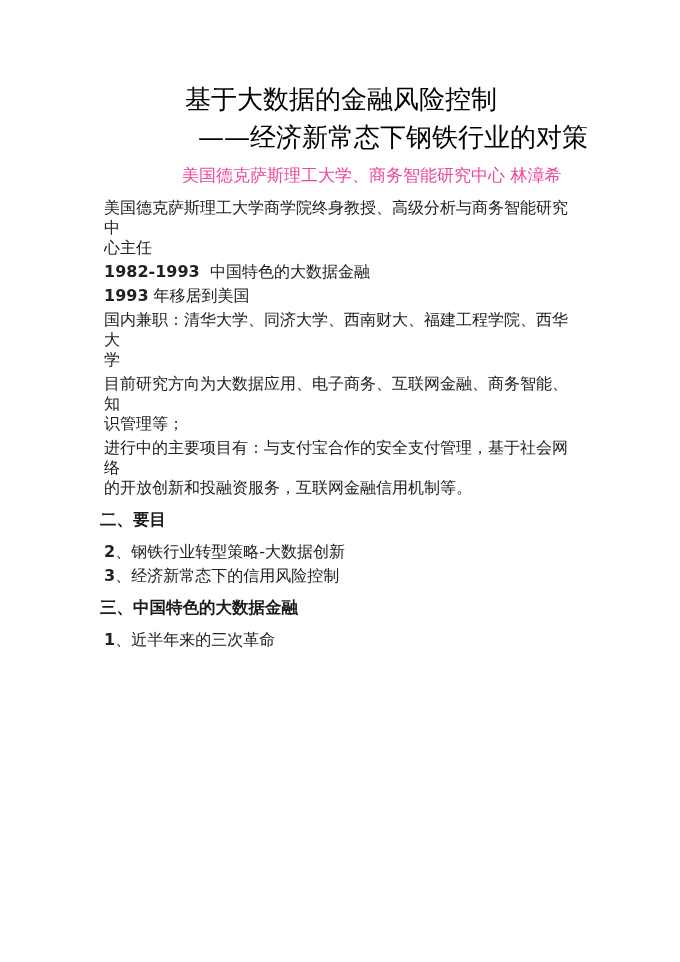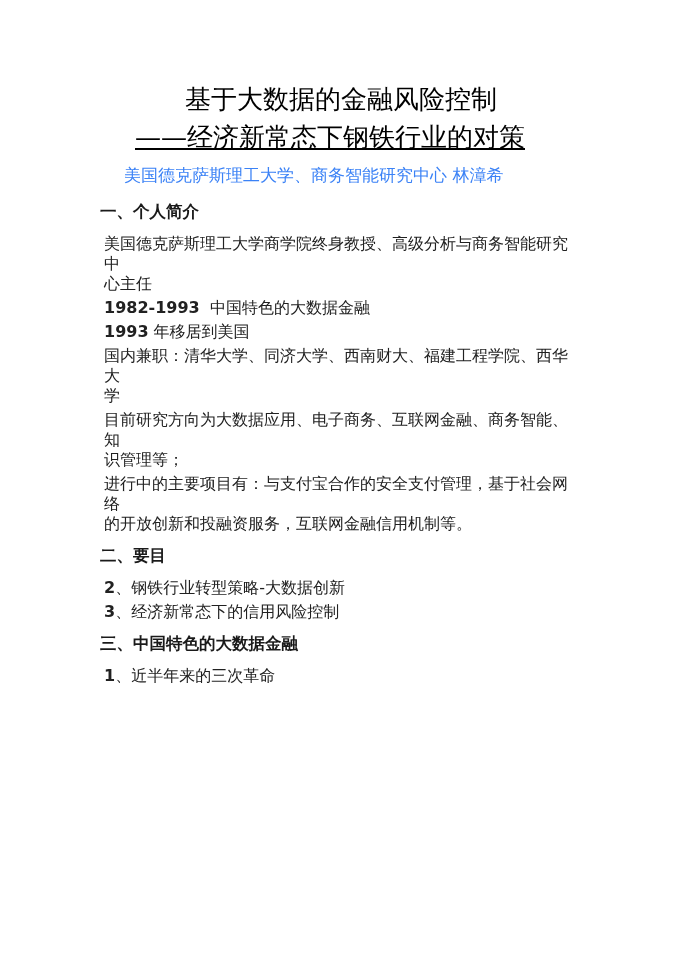"——经济新常态下钢铁行业的对策" .title .t2 { margin-left: 35px -> 98px; text-decoration: underline -> none }
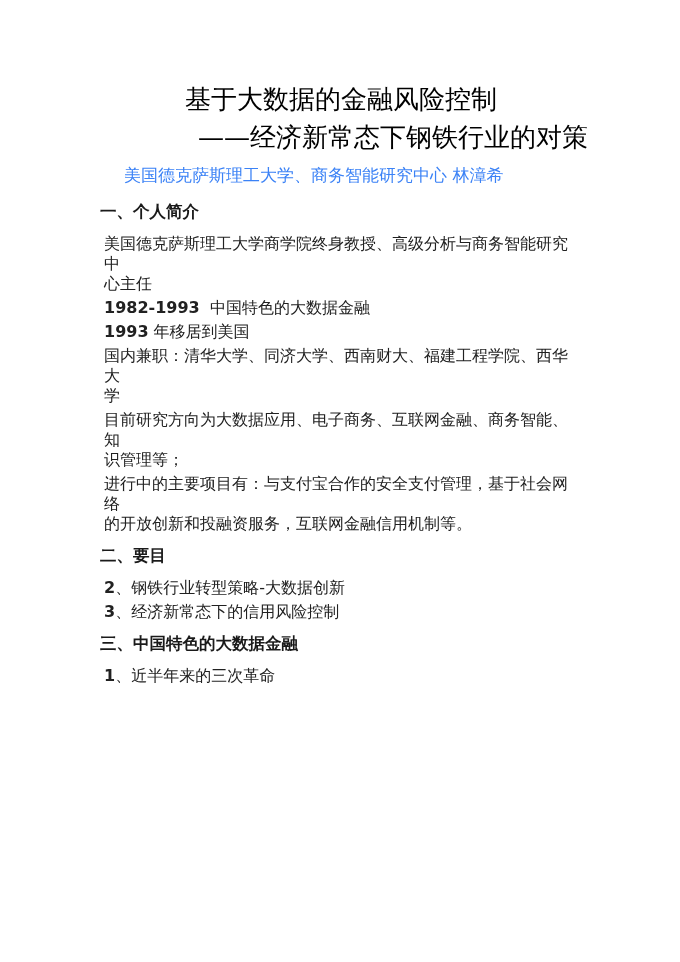"美国德克萨斯理工大学、商务智能研究中心 林漳希" .byline { color: #3b82f6 -> #ec4899; margin: 0 0 0 24px -> 0 0 0 82px }
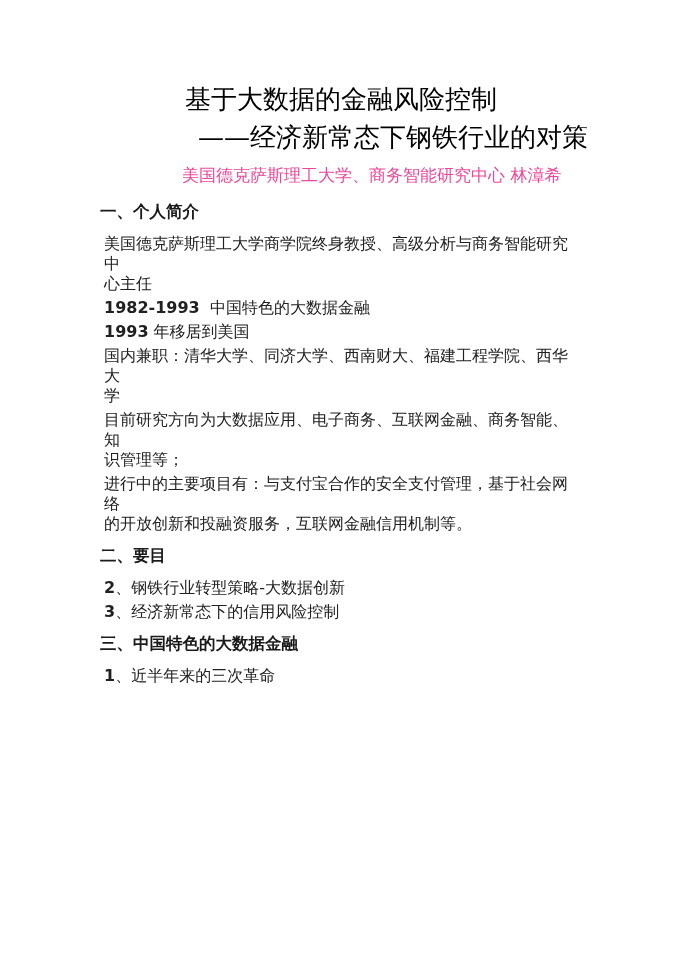"一、个人简介" p.h { html: <p><span>一、个人简介</span></p> -> none }
